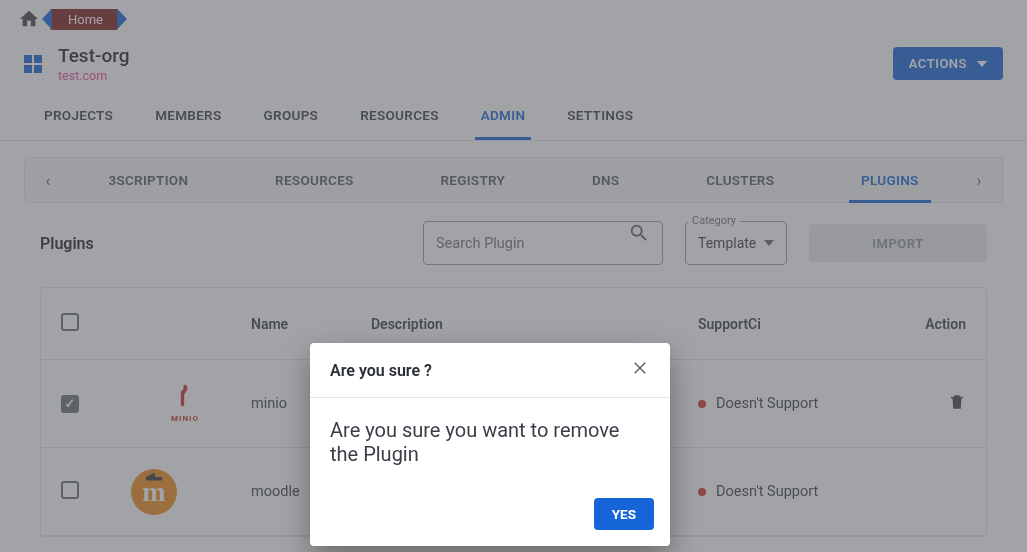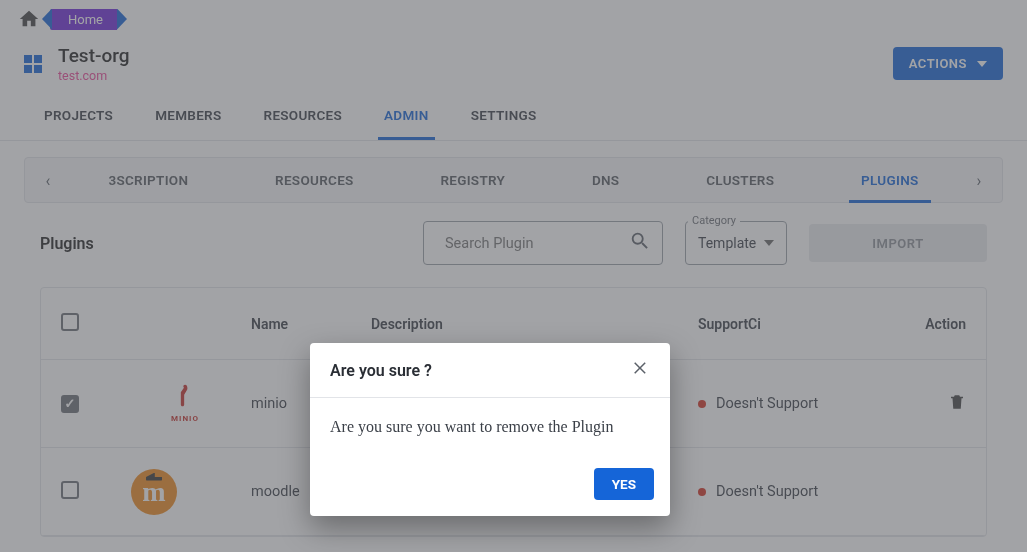"Home" .crumb-chip { background: #6d28d9 -> #7f1d1d }
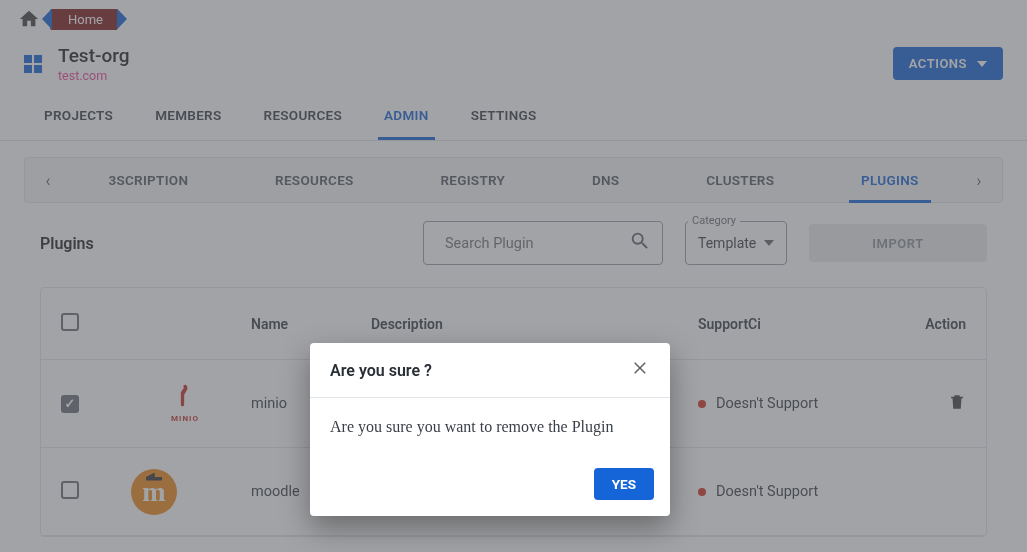"GROUPS" div.tab { html: none -> <div>GROUPS</div> }
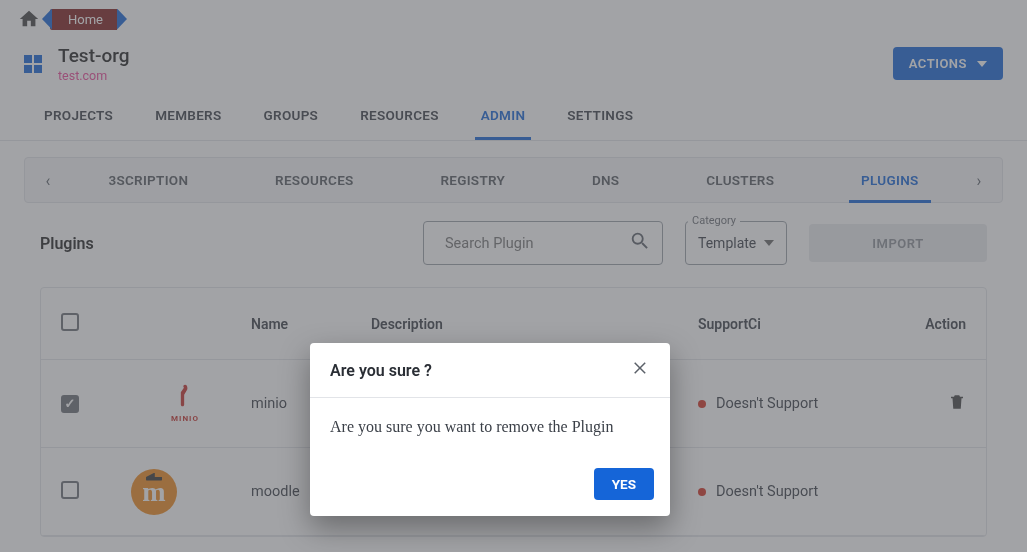"Search Plugin" .search-box { align-items: center -> none; padding: 0 21px -> 0 12px }
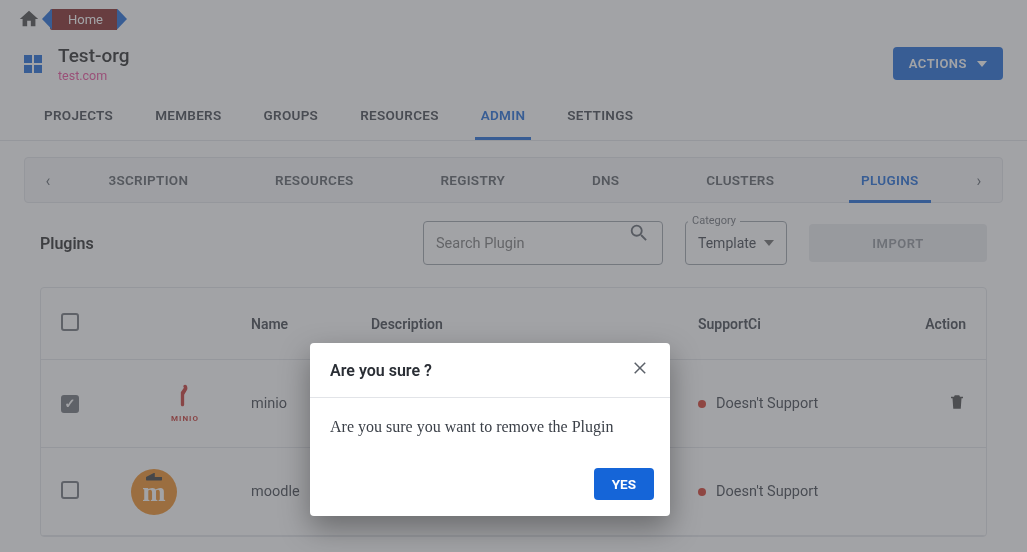"Are you sure you want" .d-body { font-family: Liberation Serif, serif -> none; font-size: 16px -> 20px }
